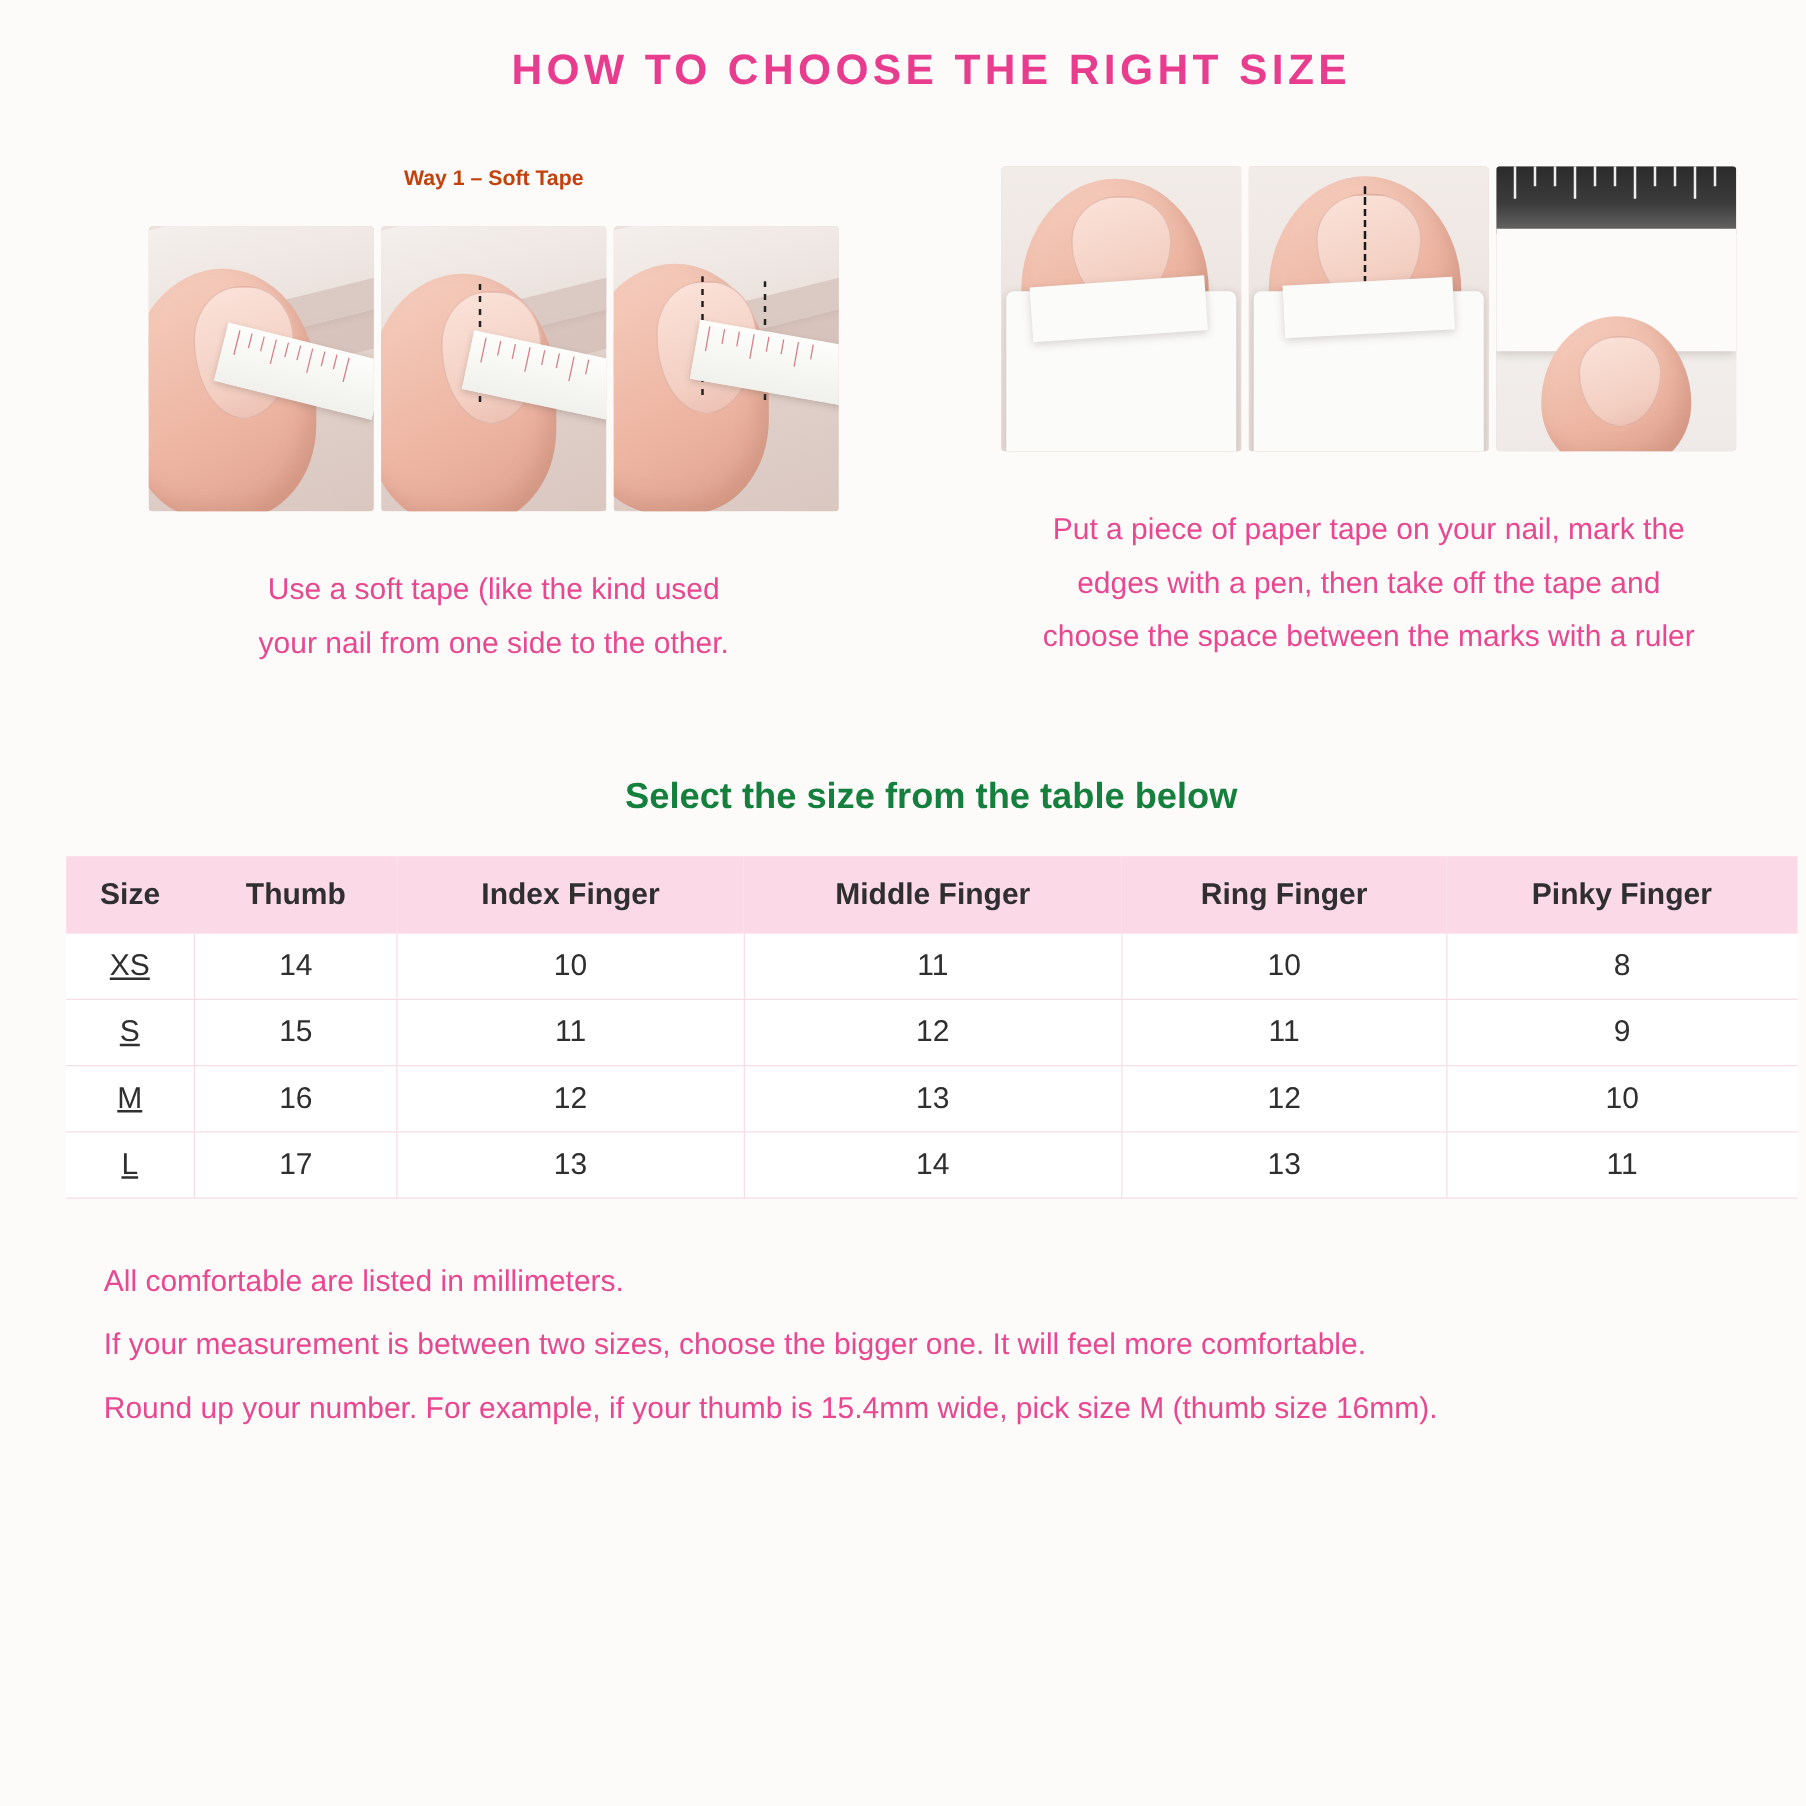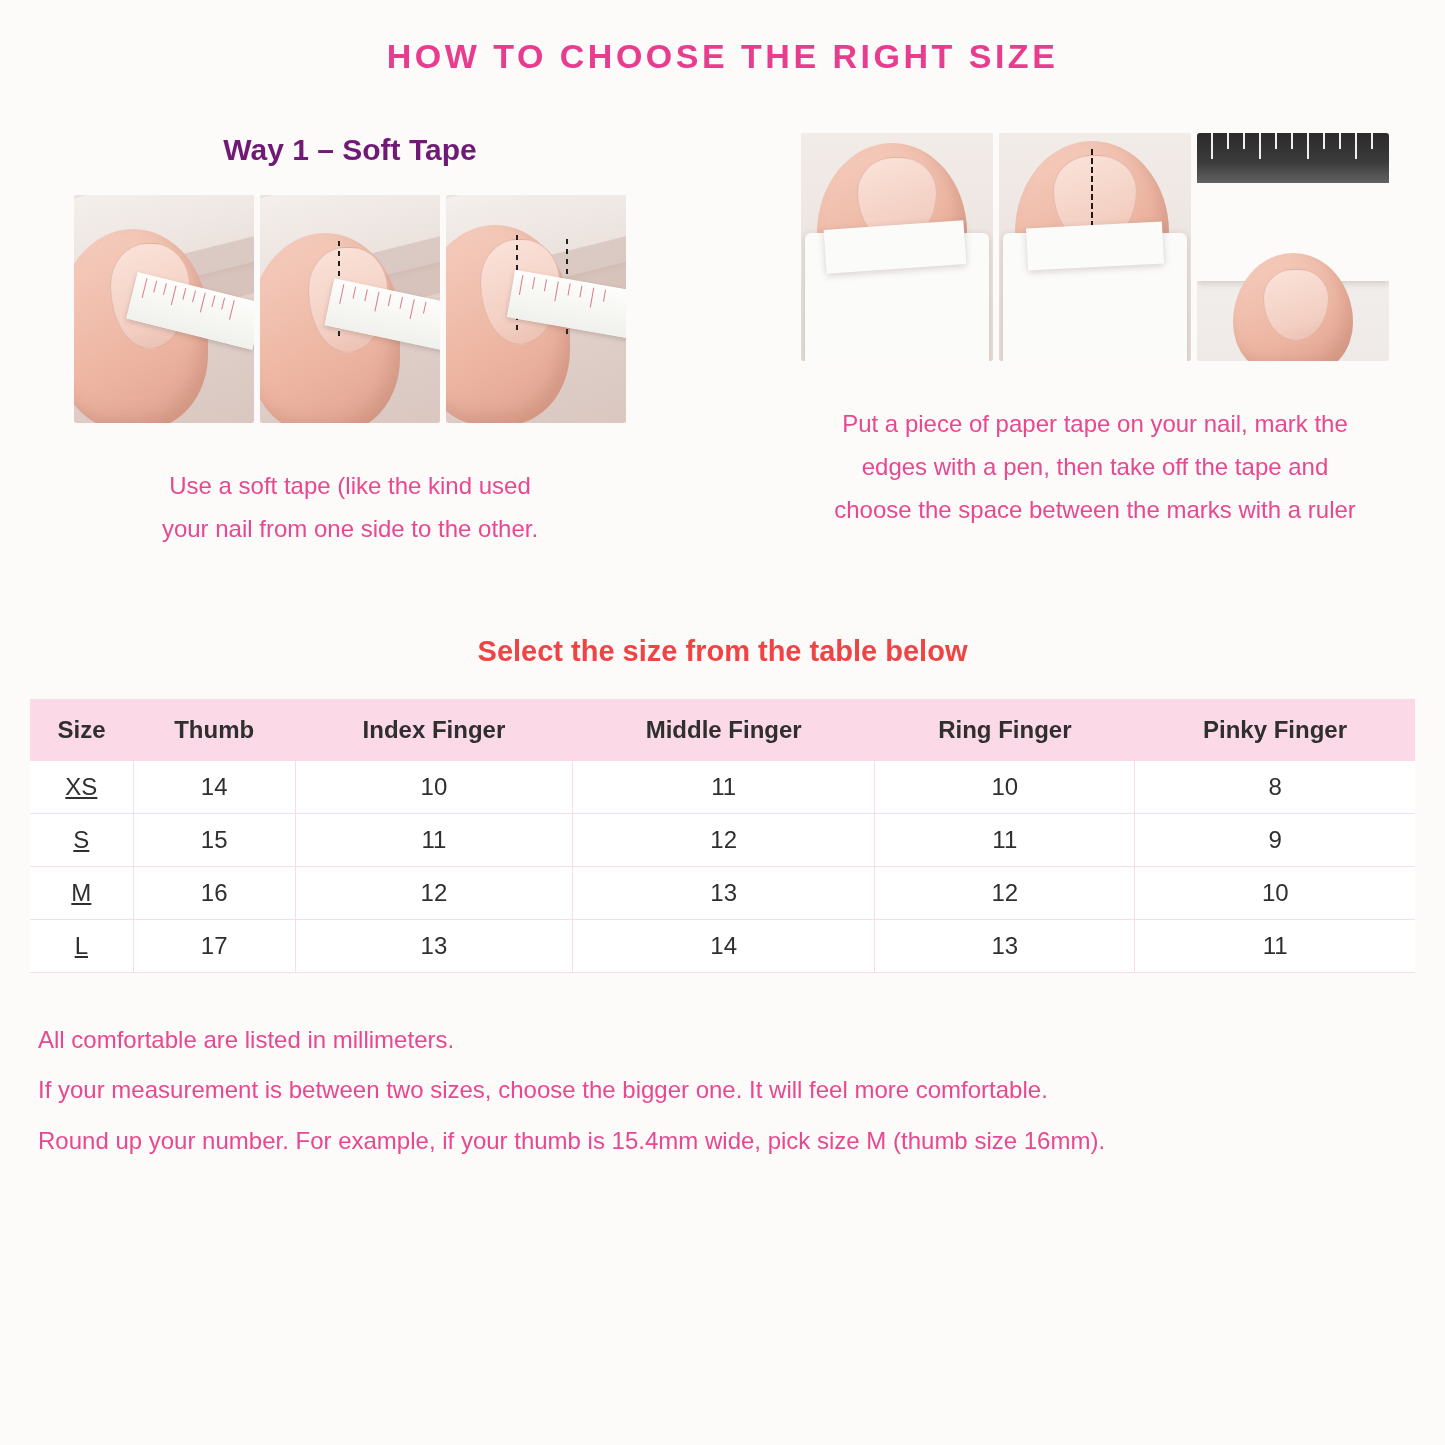"HOW TO CHOOSE THE RIGHT" .page { padding-left: none -> 45px }
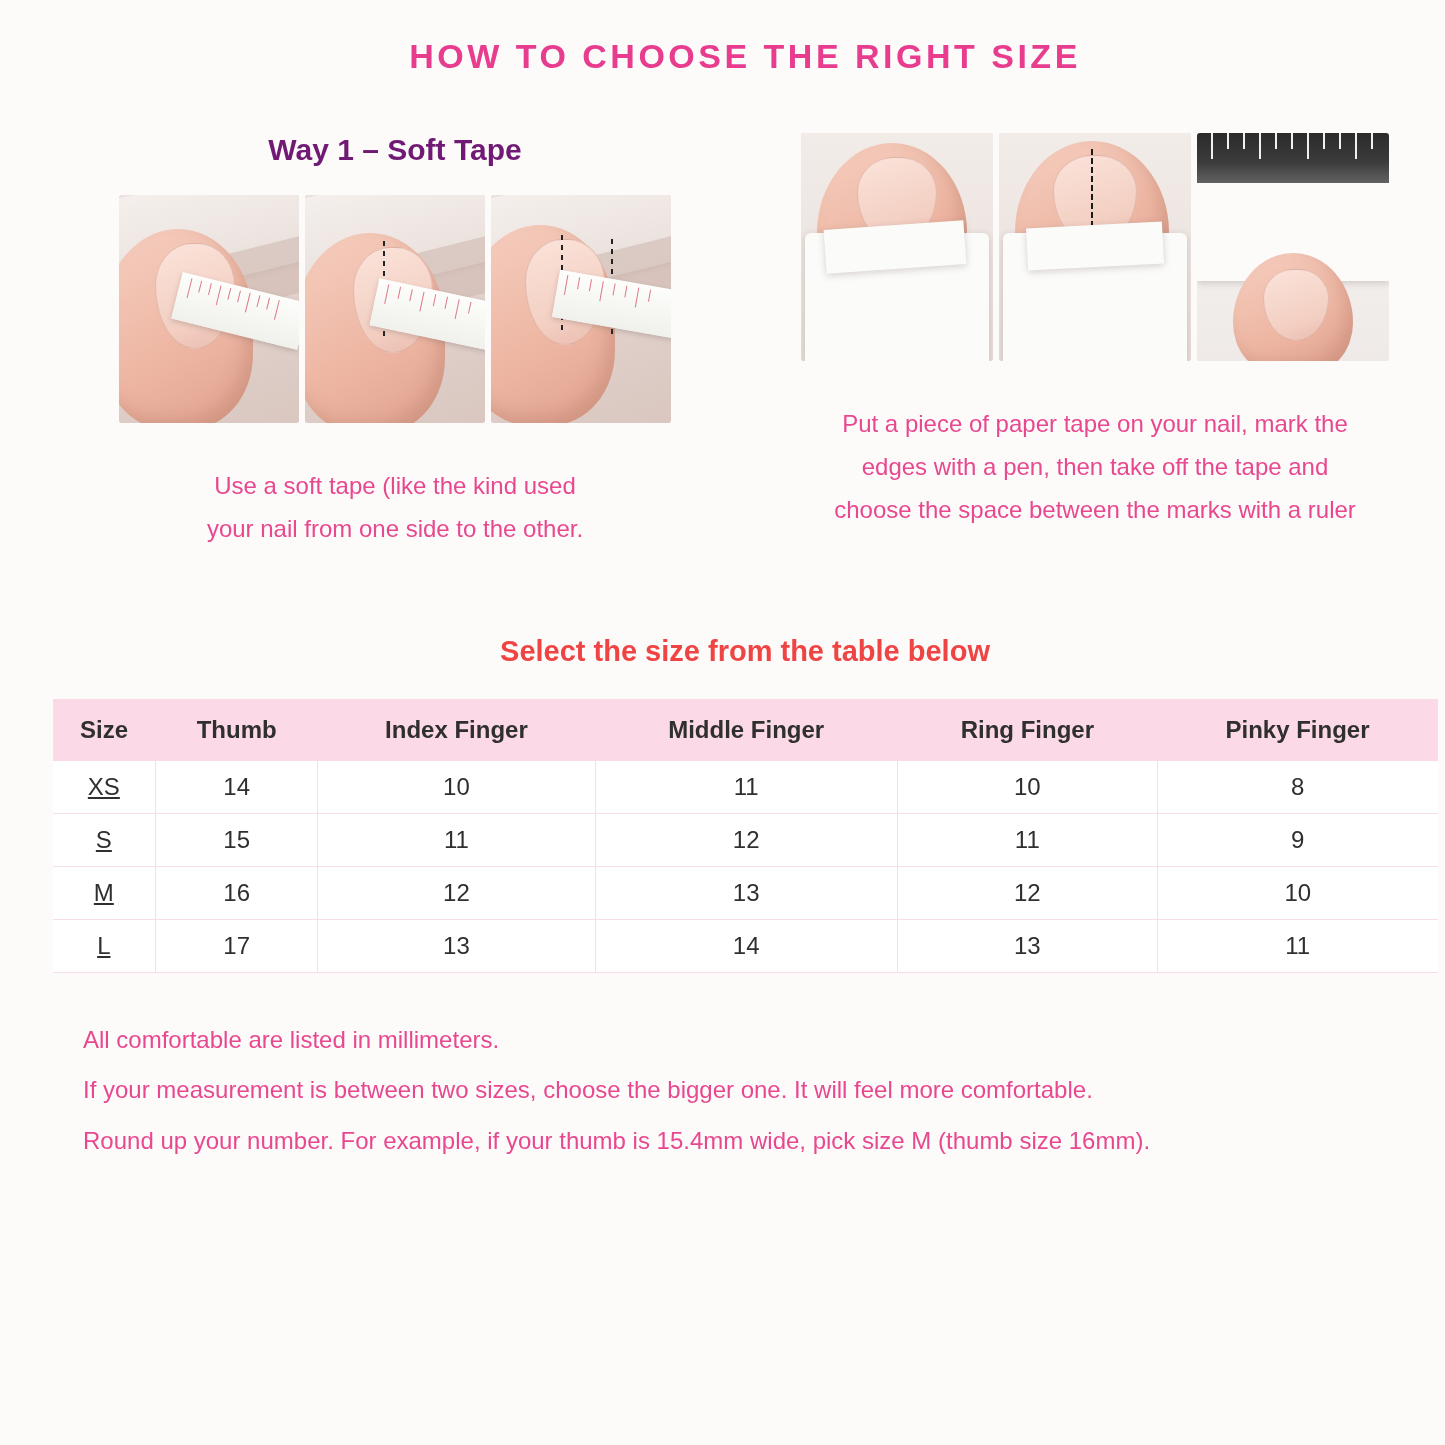"Way 1 – Soft Tape" .way-title { color: #701a75 -> #c2410c; font-size: 30px -> 17px }
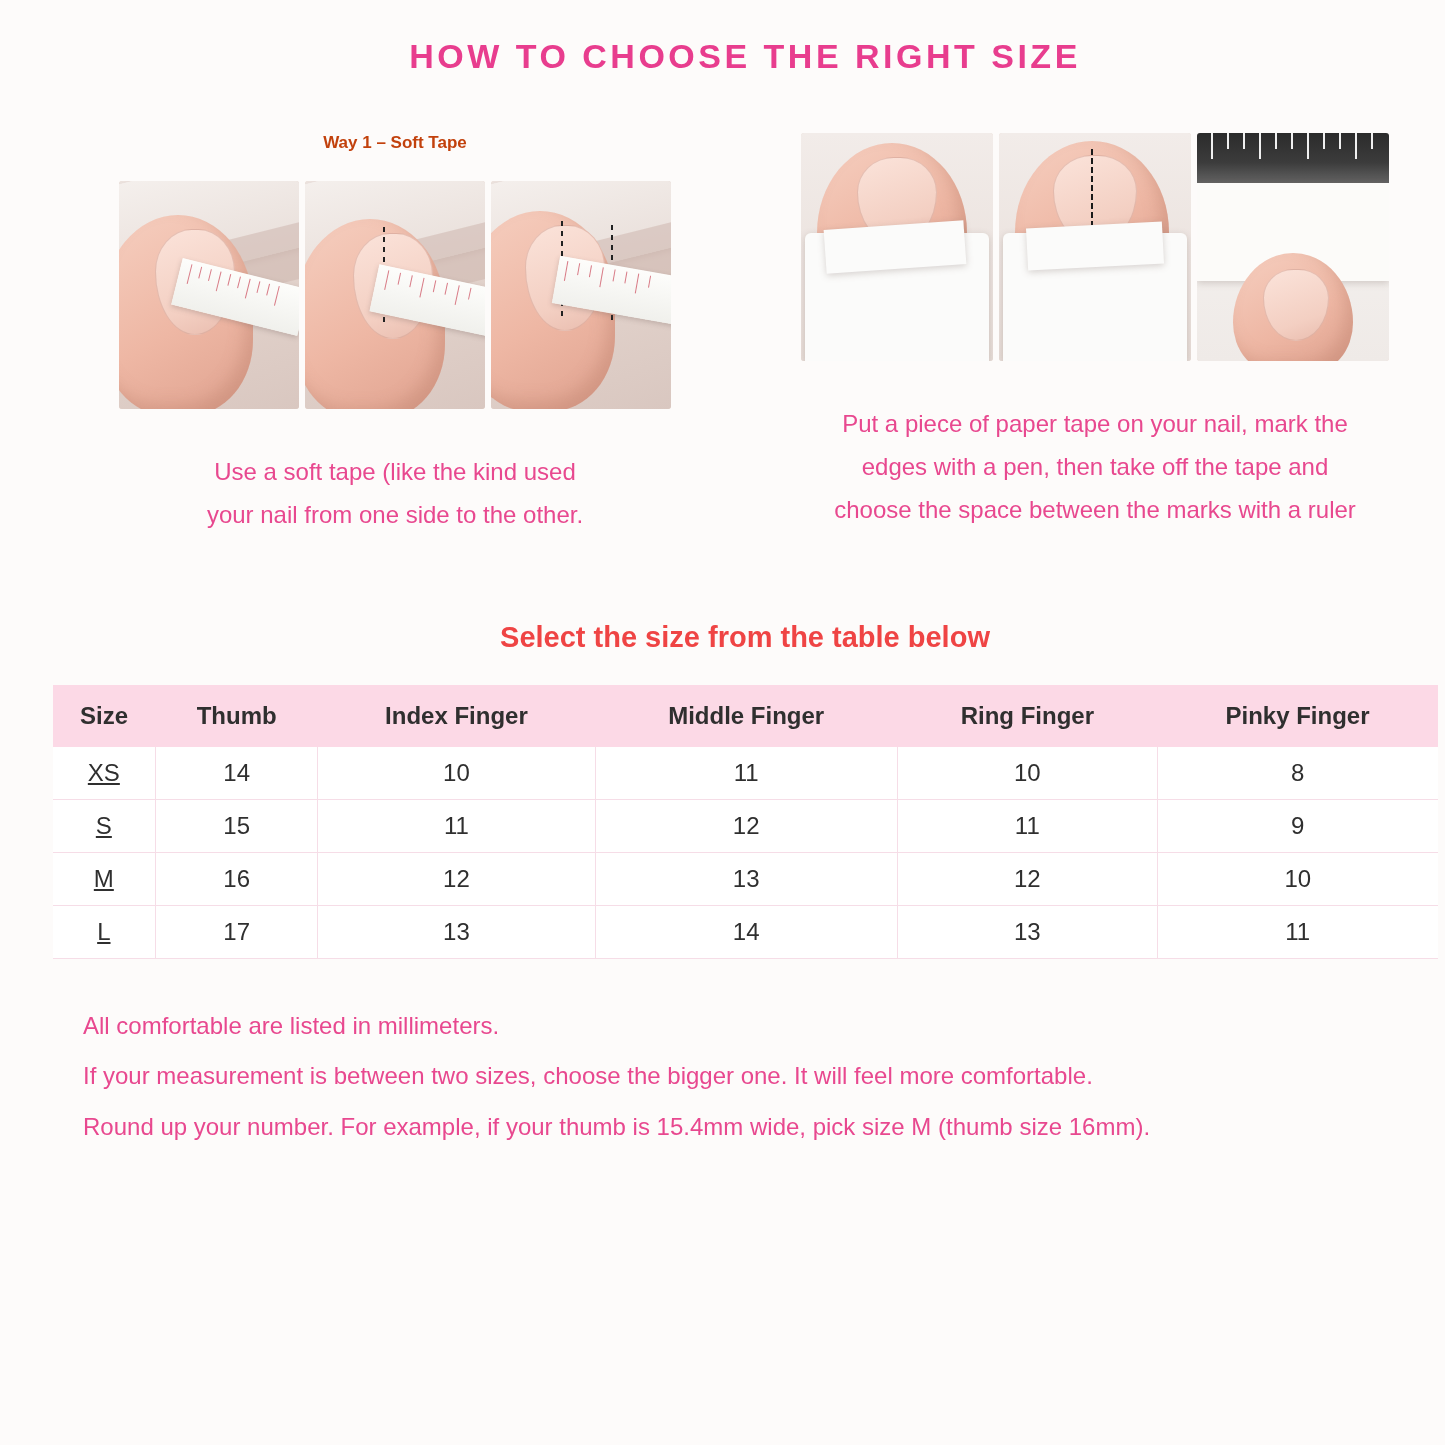"Select the size from the" .table-title { color: #ef4444 -> #15803d }
